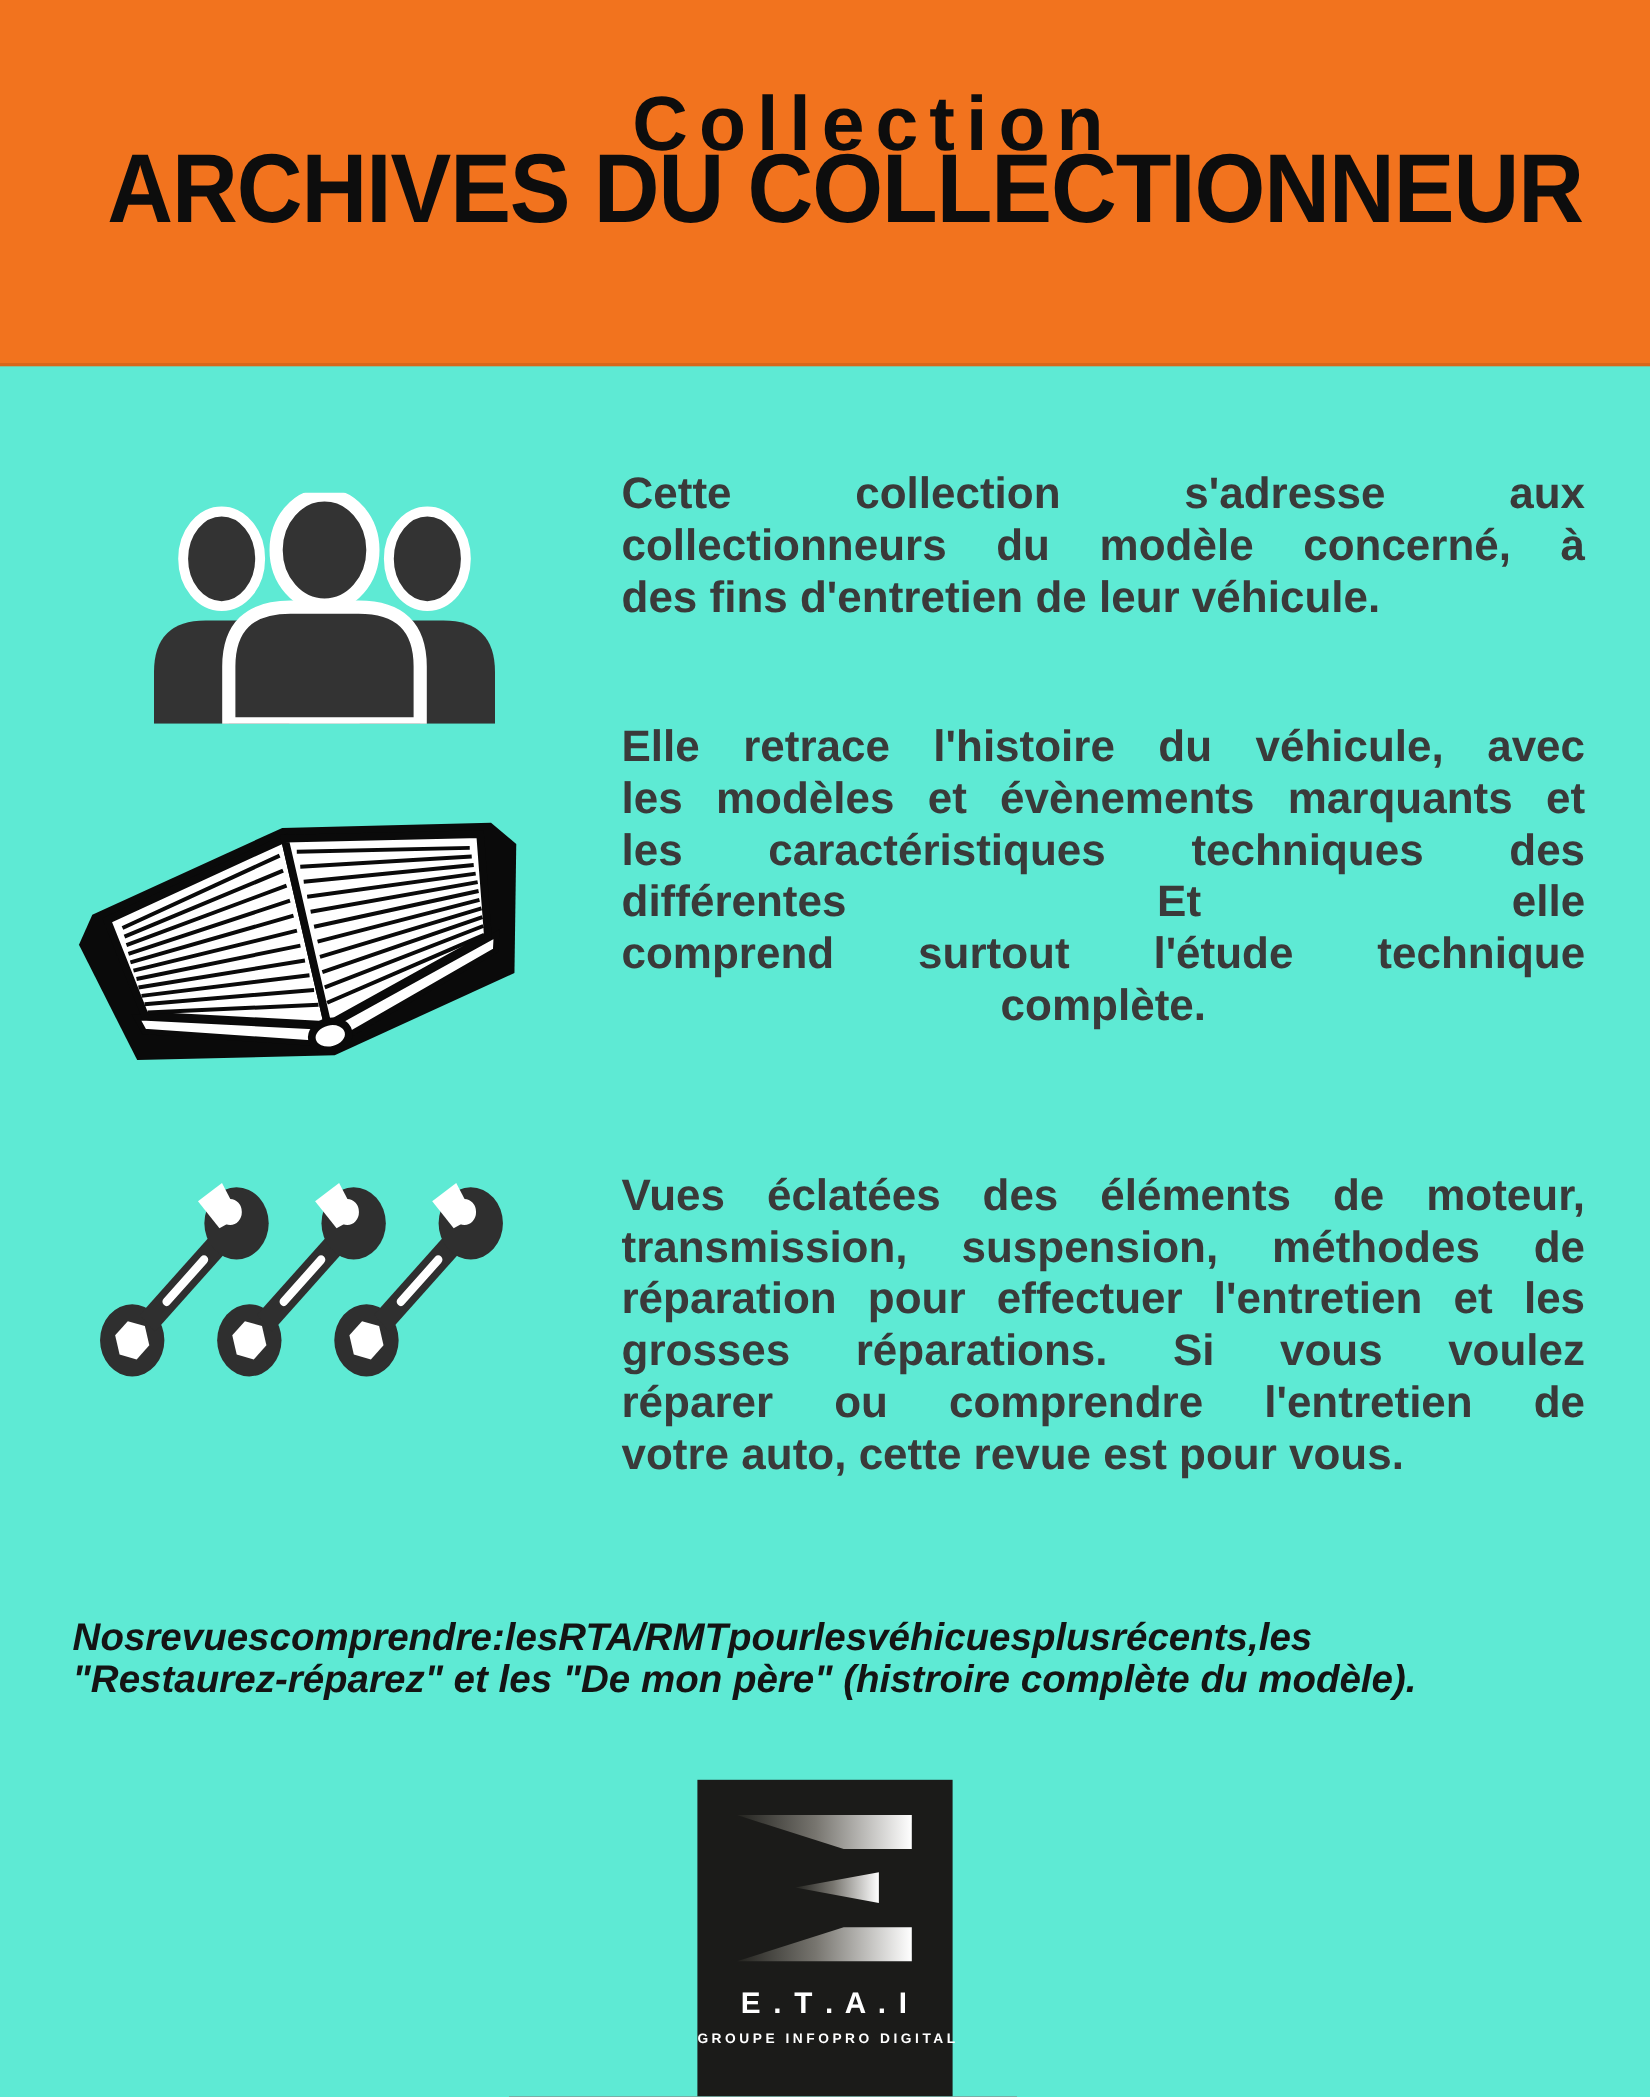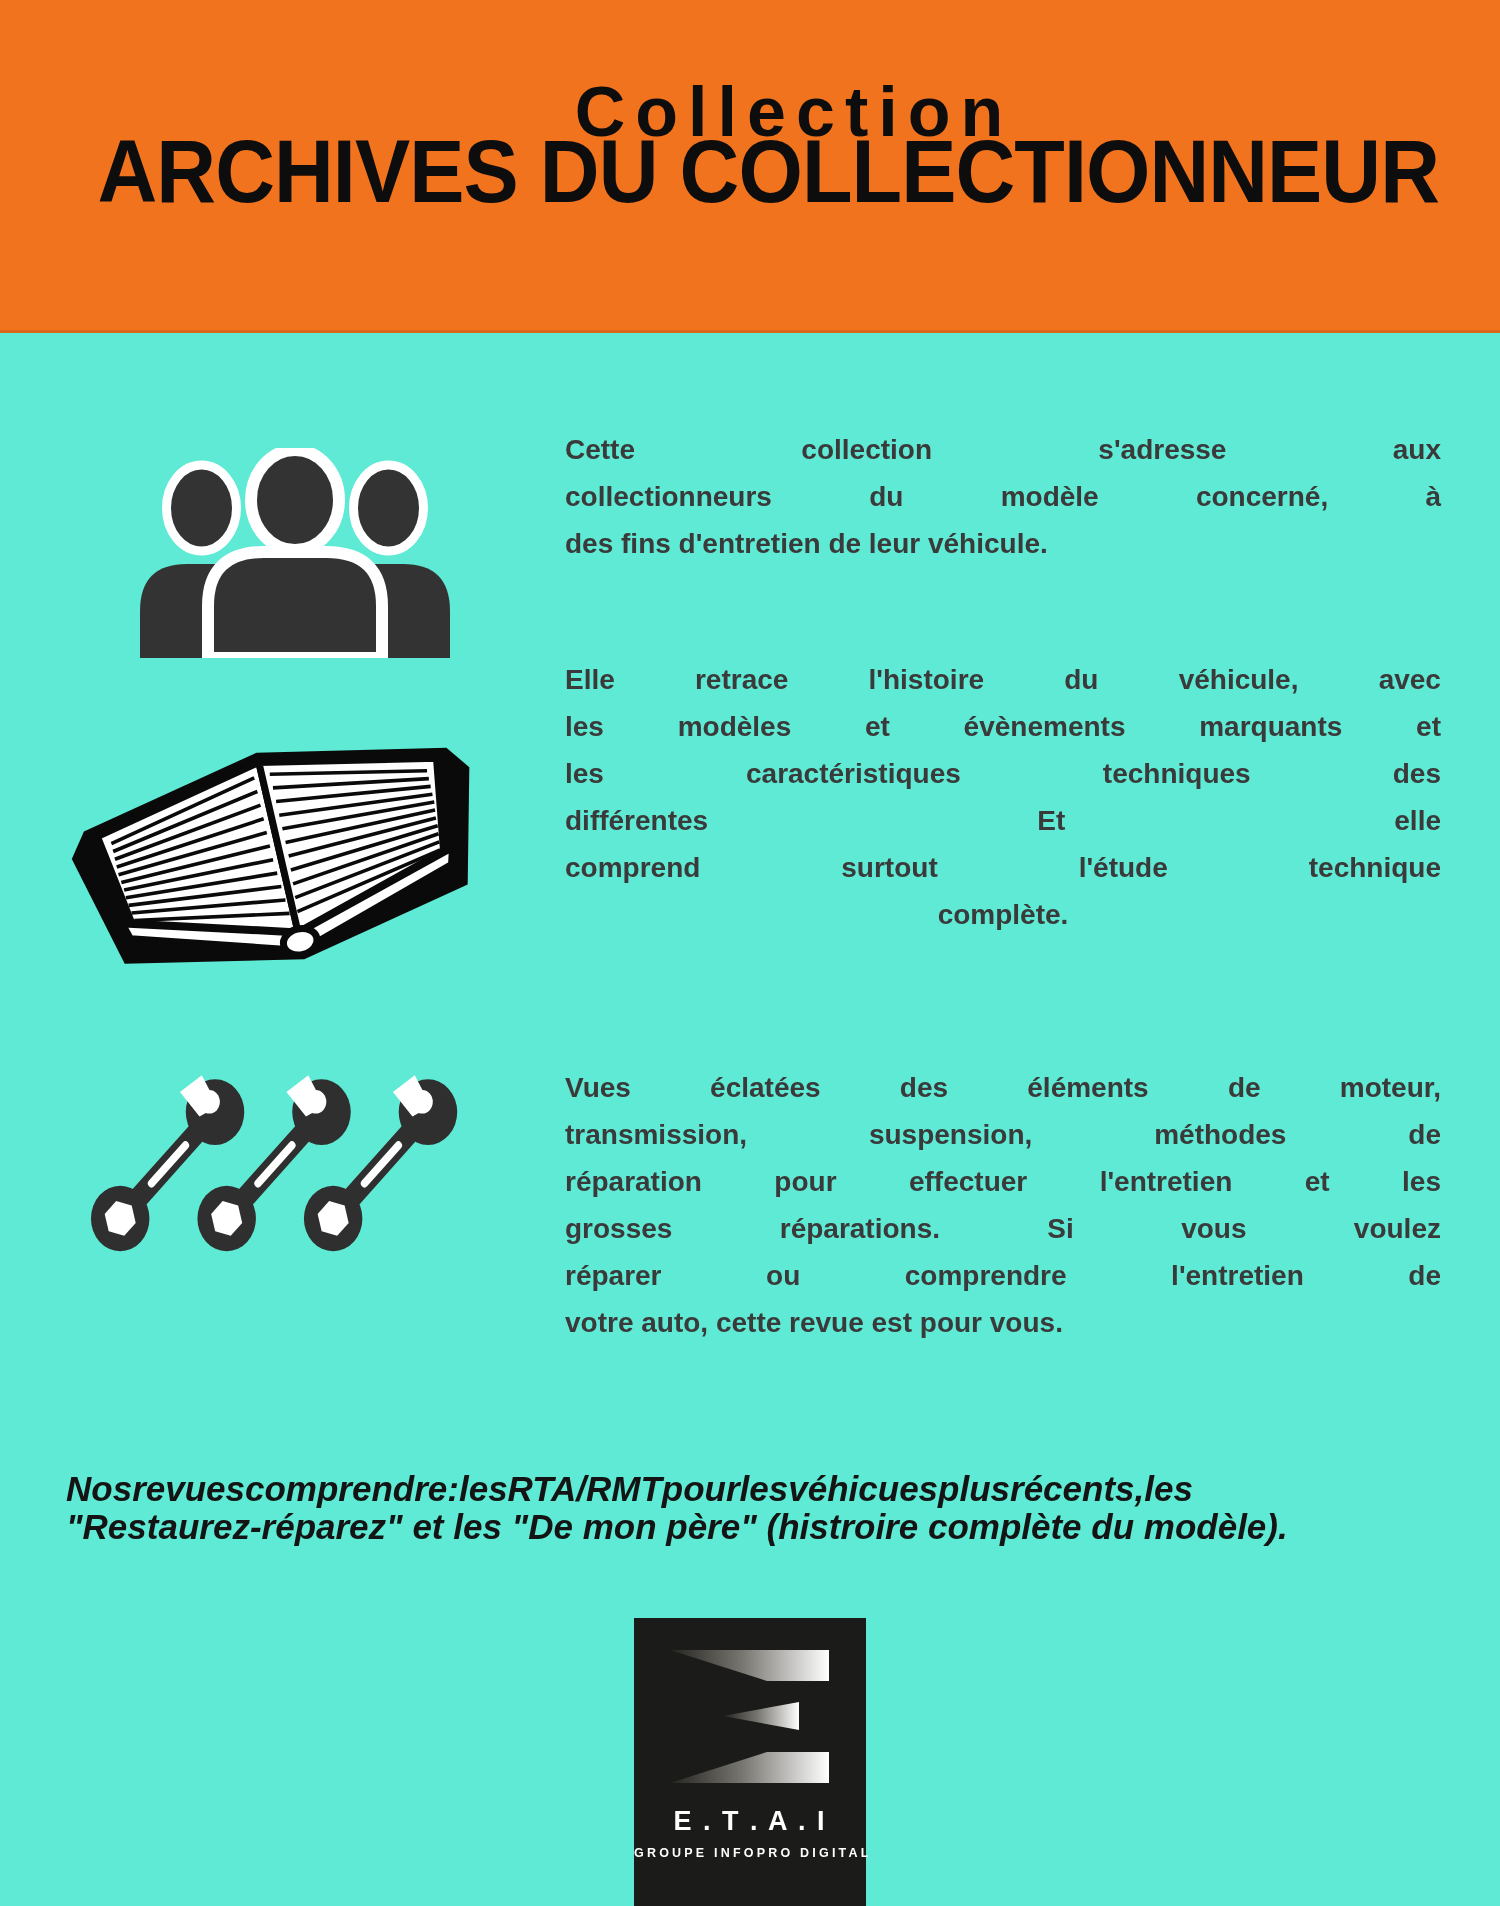"Cette" .para { font-size: 28px -> 40px }
